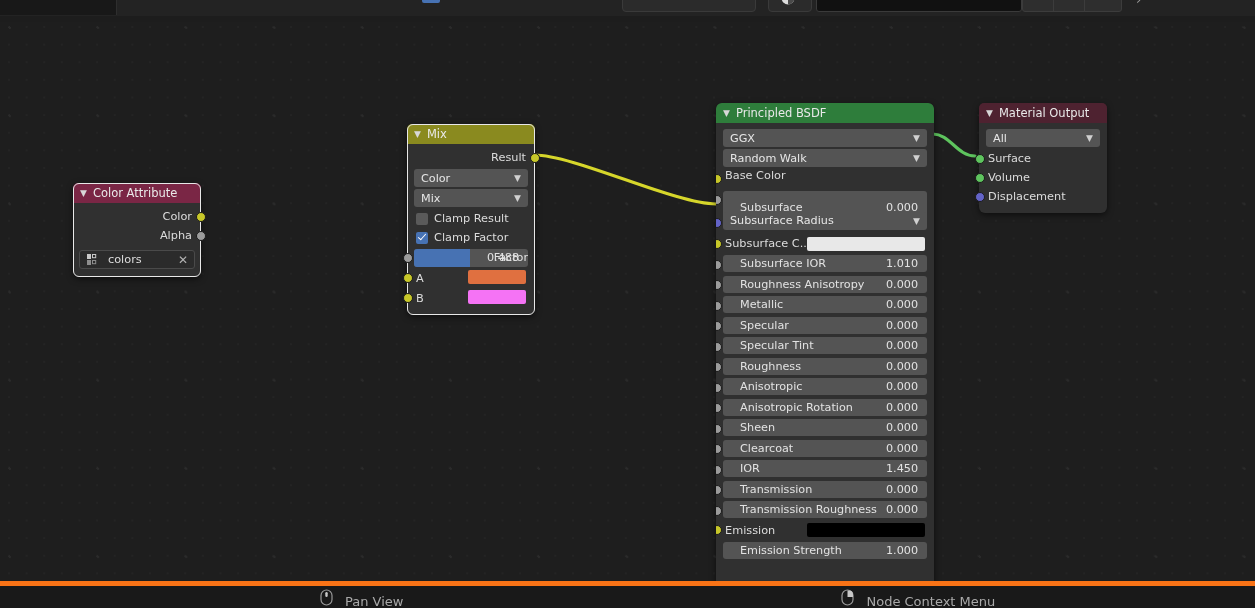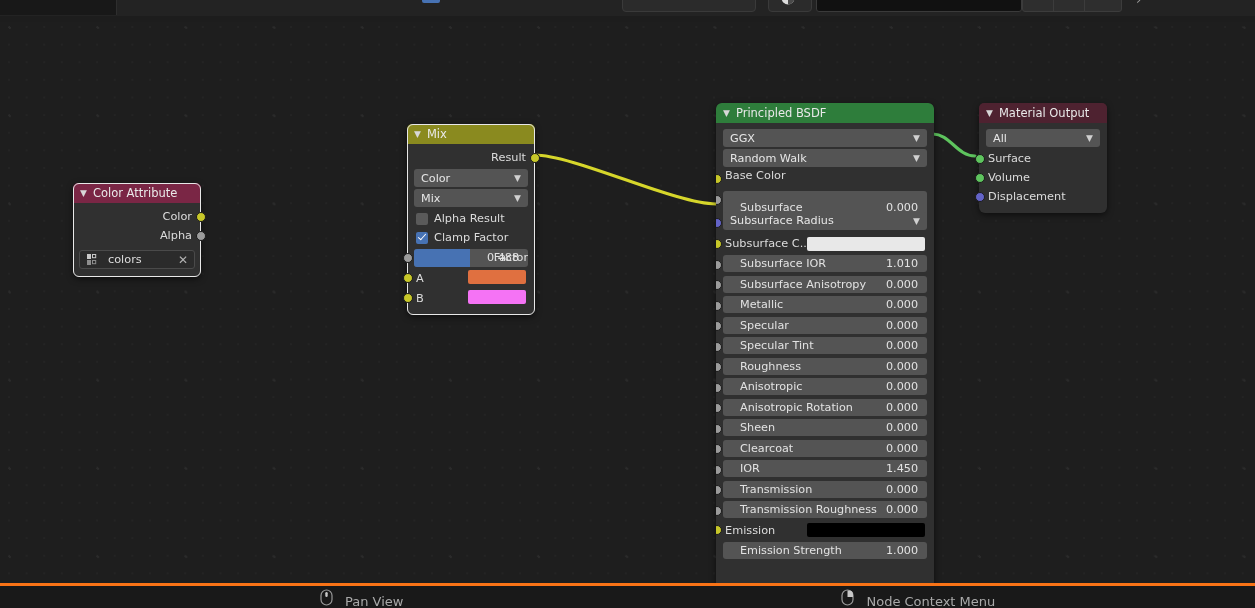"Alpha Result" span { text: Alpha -> Clamp }
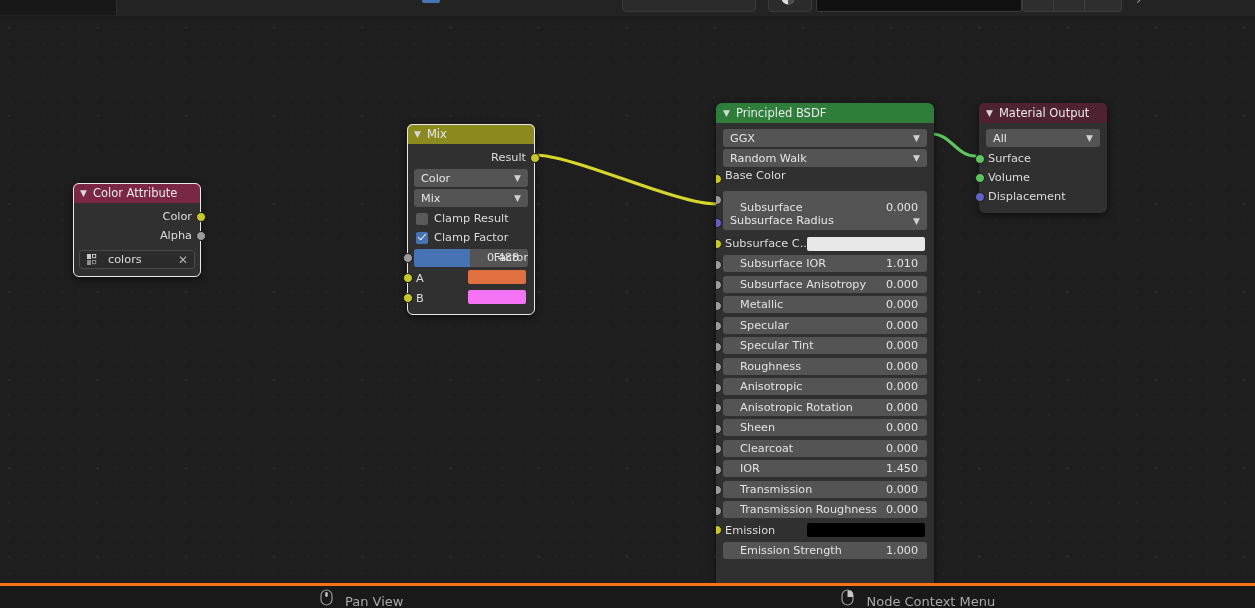"Subsurface Anisotropy" span.fl { text: Subsurface -> Roughness }
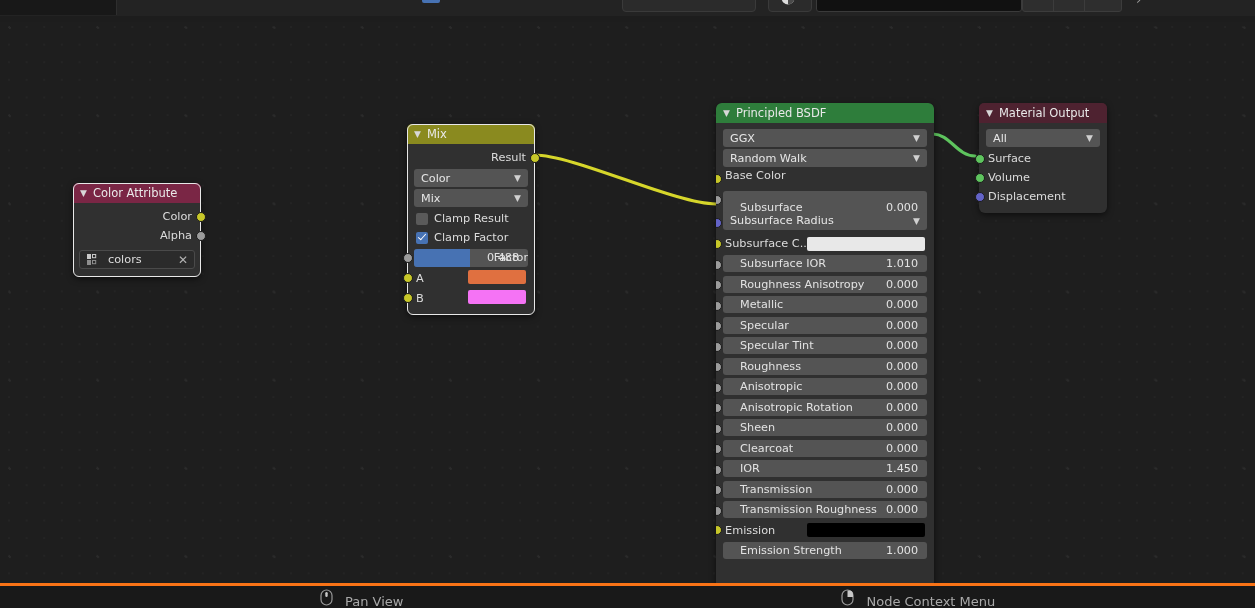"Pan View" .statusbar { border-top: 3px solid #f97316 -> 5px solid #f97316 }
